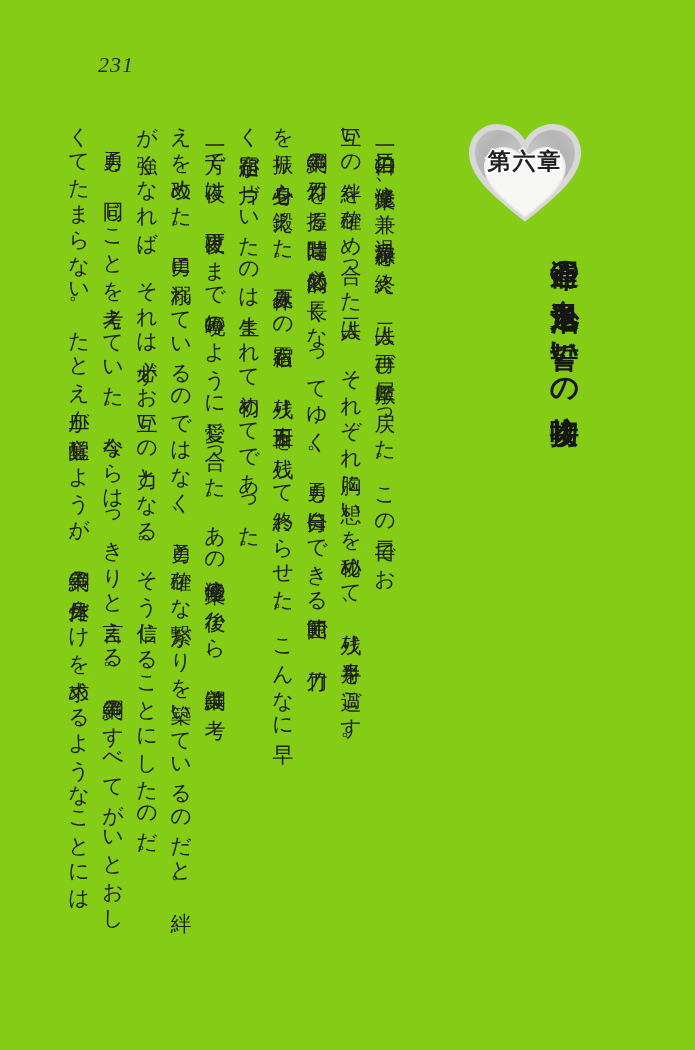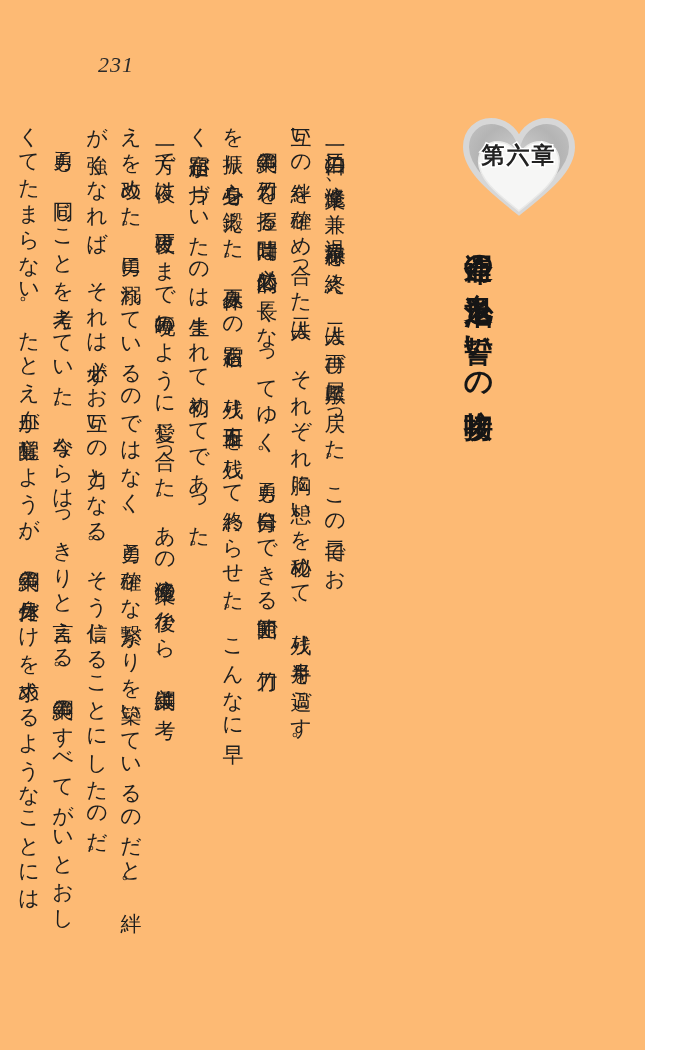"231" .page { background: #fdba74 -> #84cc16; width: 645px -> 695px }
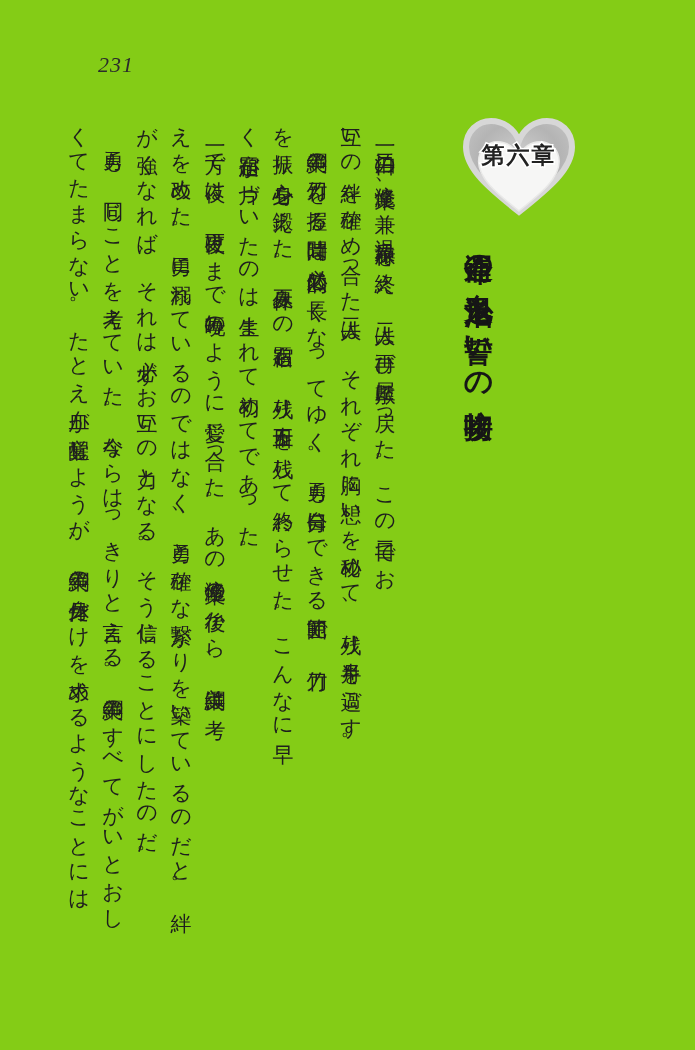"第六章" .chapter-block { align-items: flex-start -> flex-end; top: 116px -> 122px }
